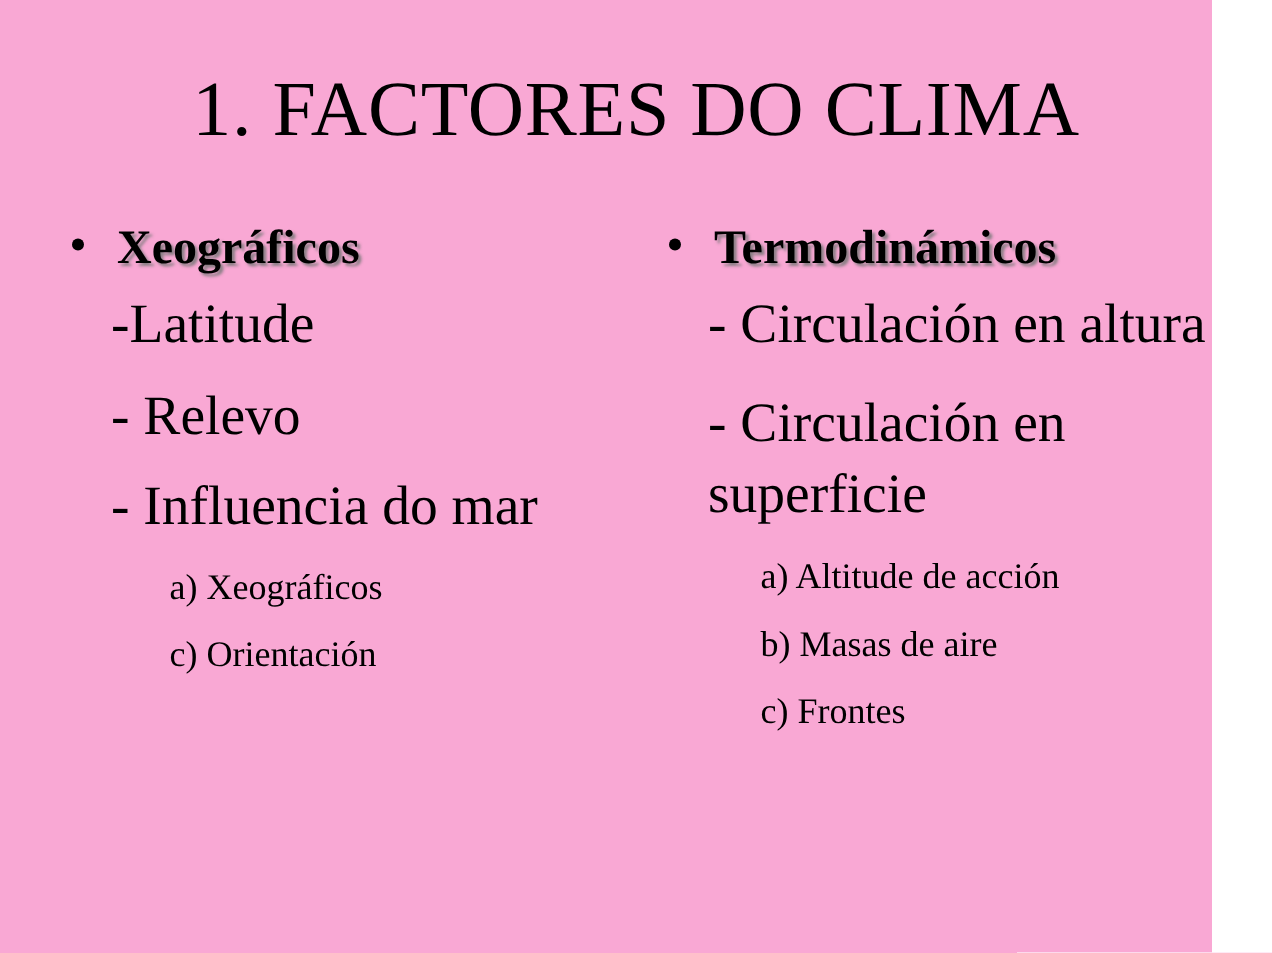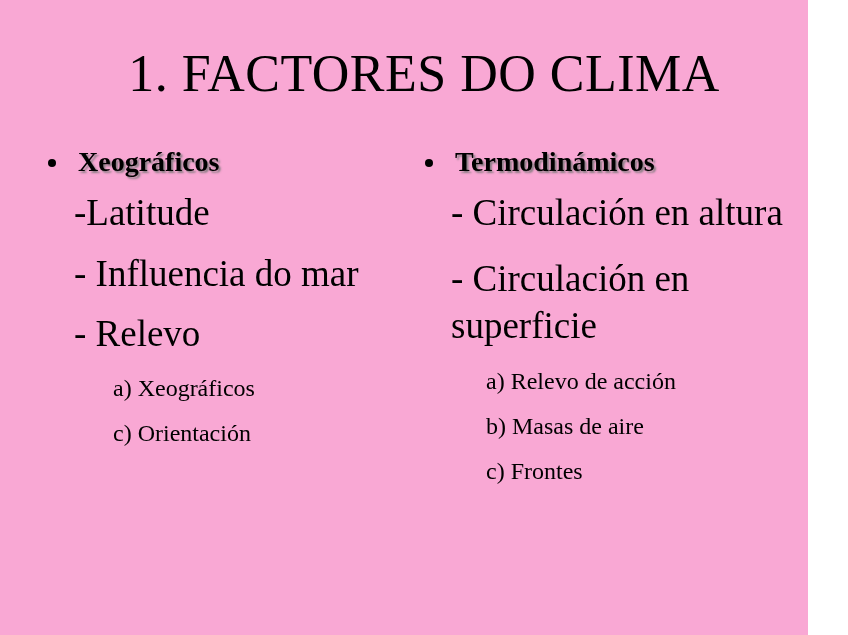"Xeográficos" .lvl1 { font-size: 28px -> 32px }
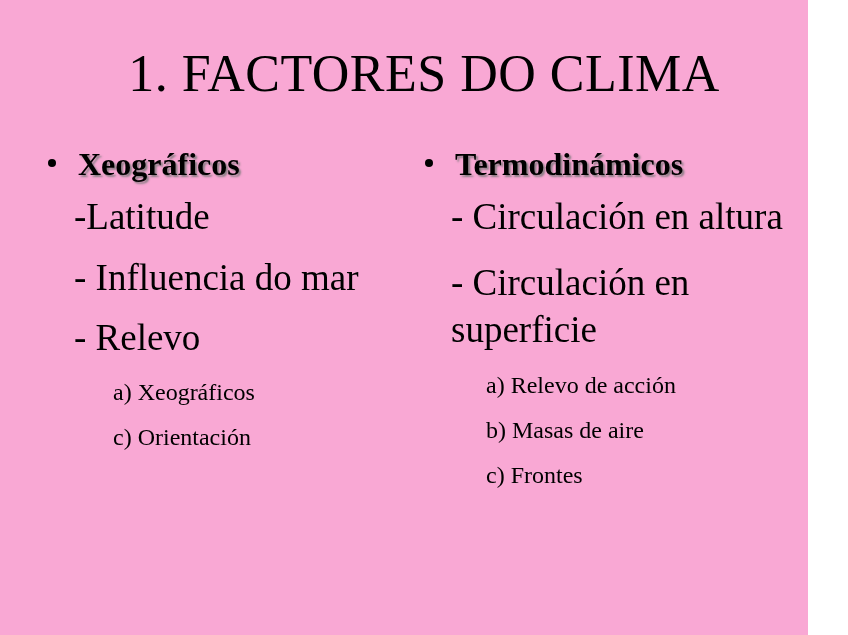"Termodinámicos" .column-right { left: 417px -> 438px }
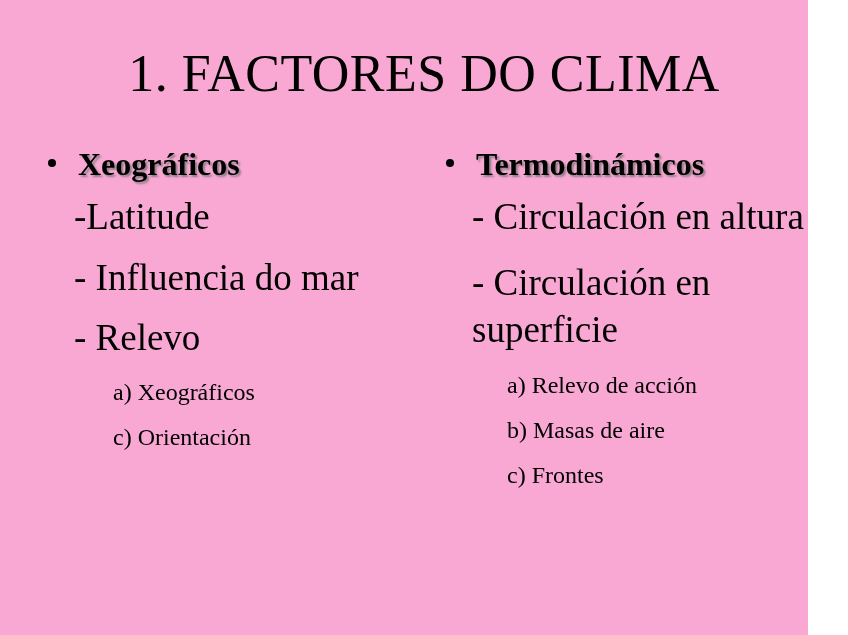"- Influencia do mar" div.lvl2 { order: before "- Relevo" -> after "- Relevo" }
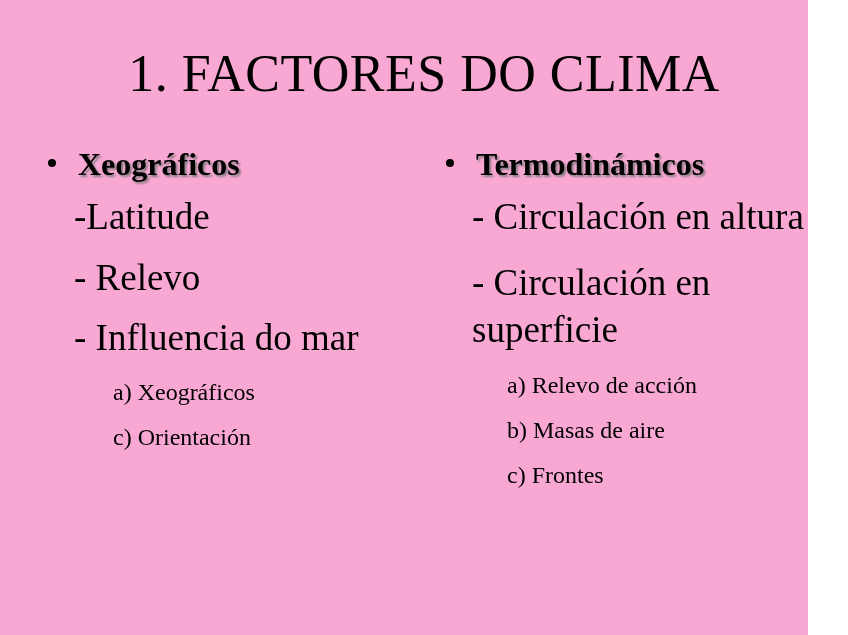"a) Relevo de acción" div.lvl3 { text: Relevo -> Altitude }
